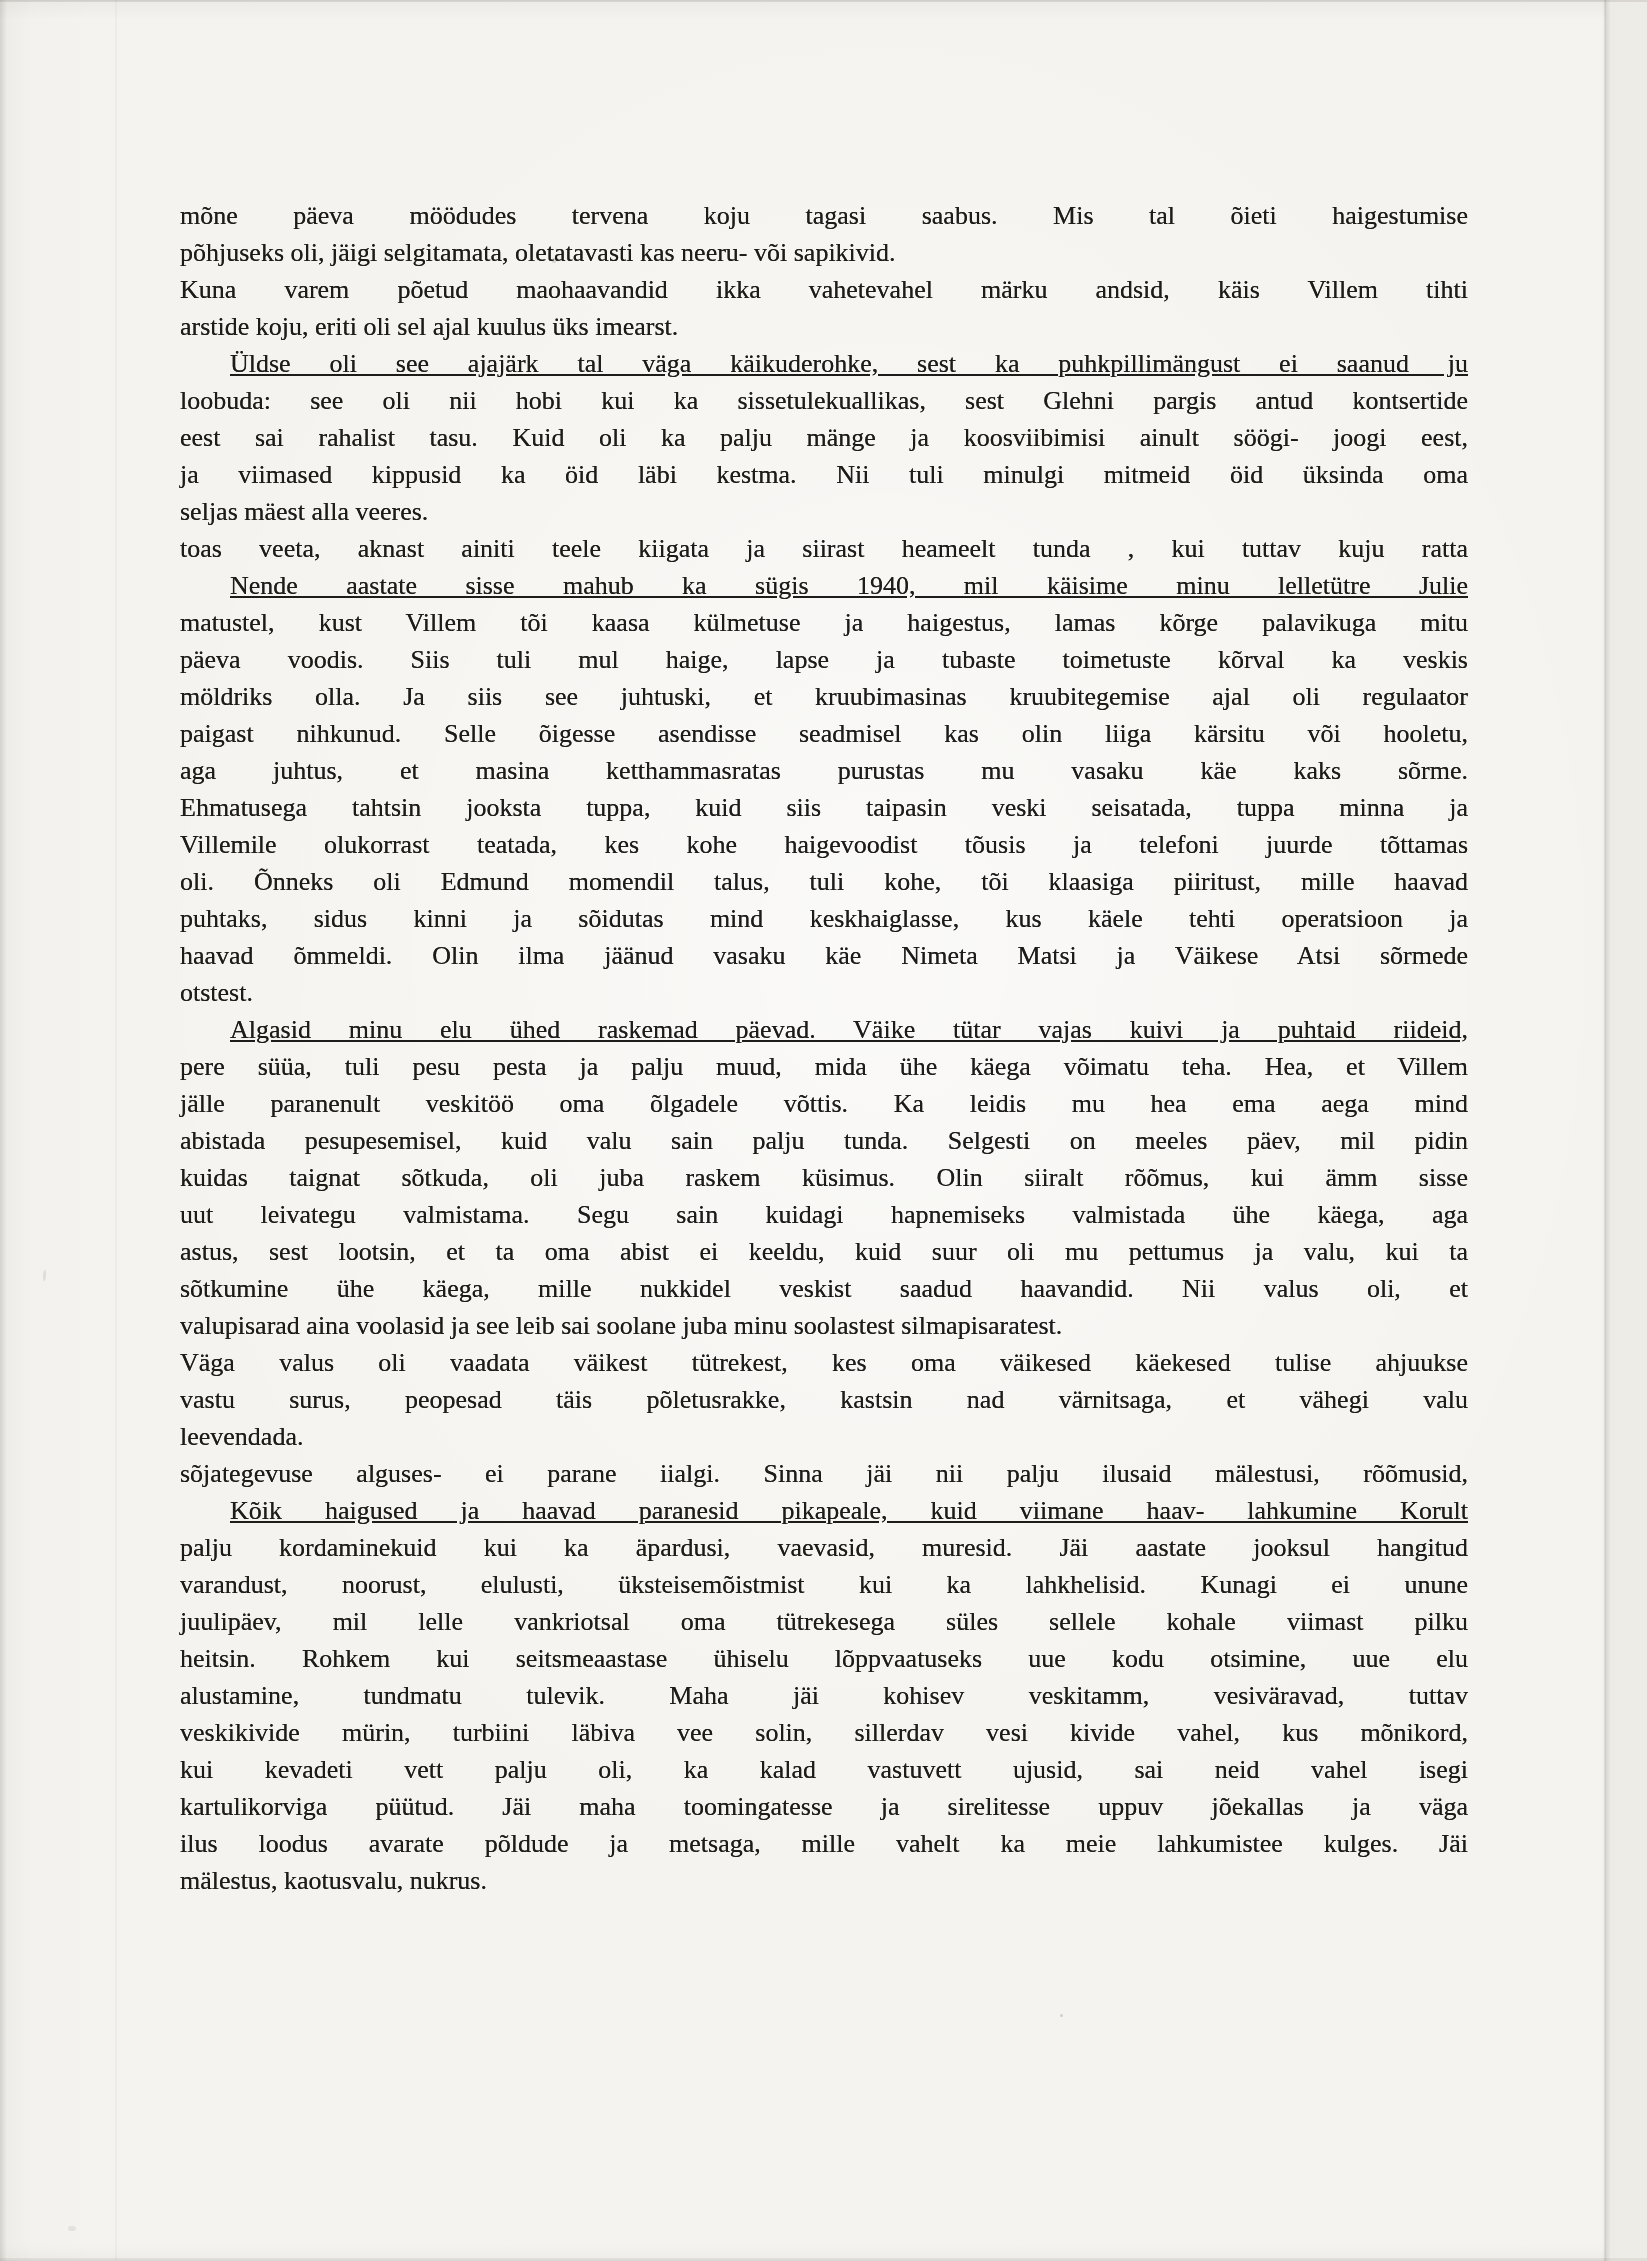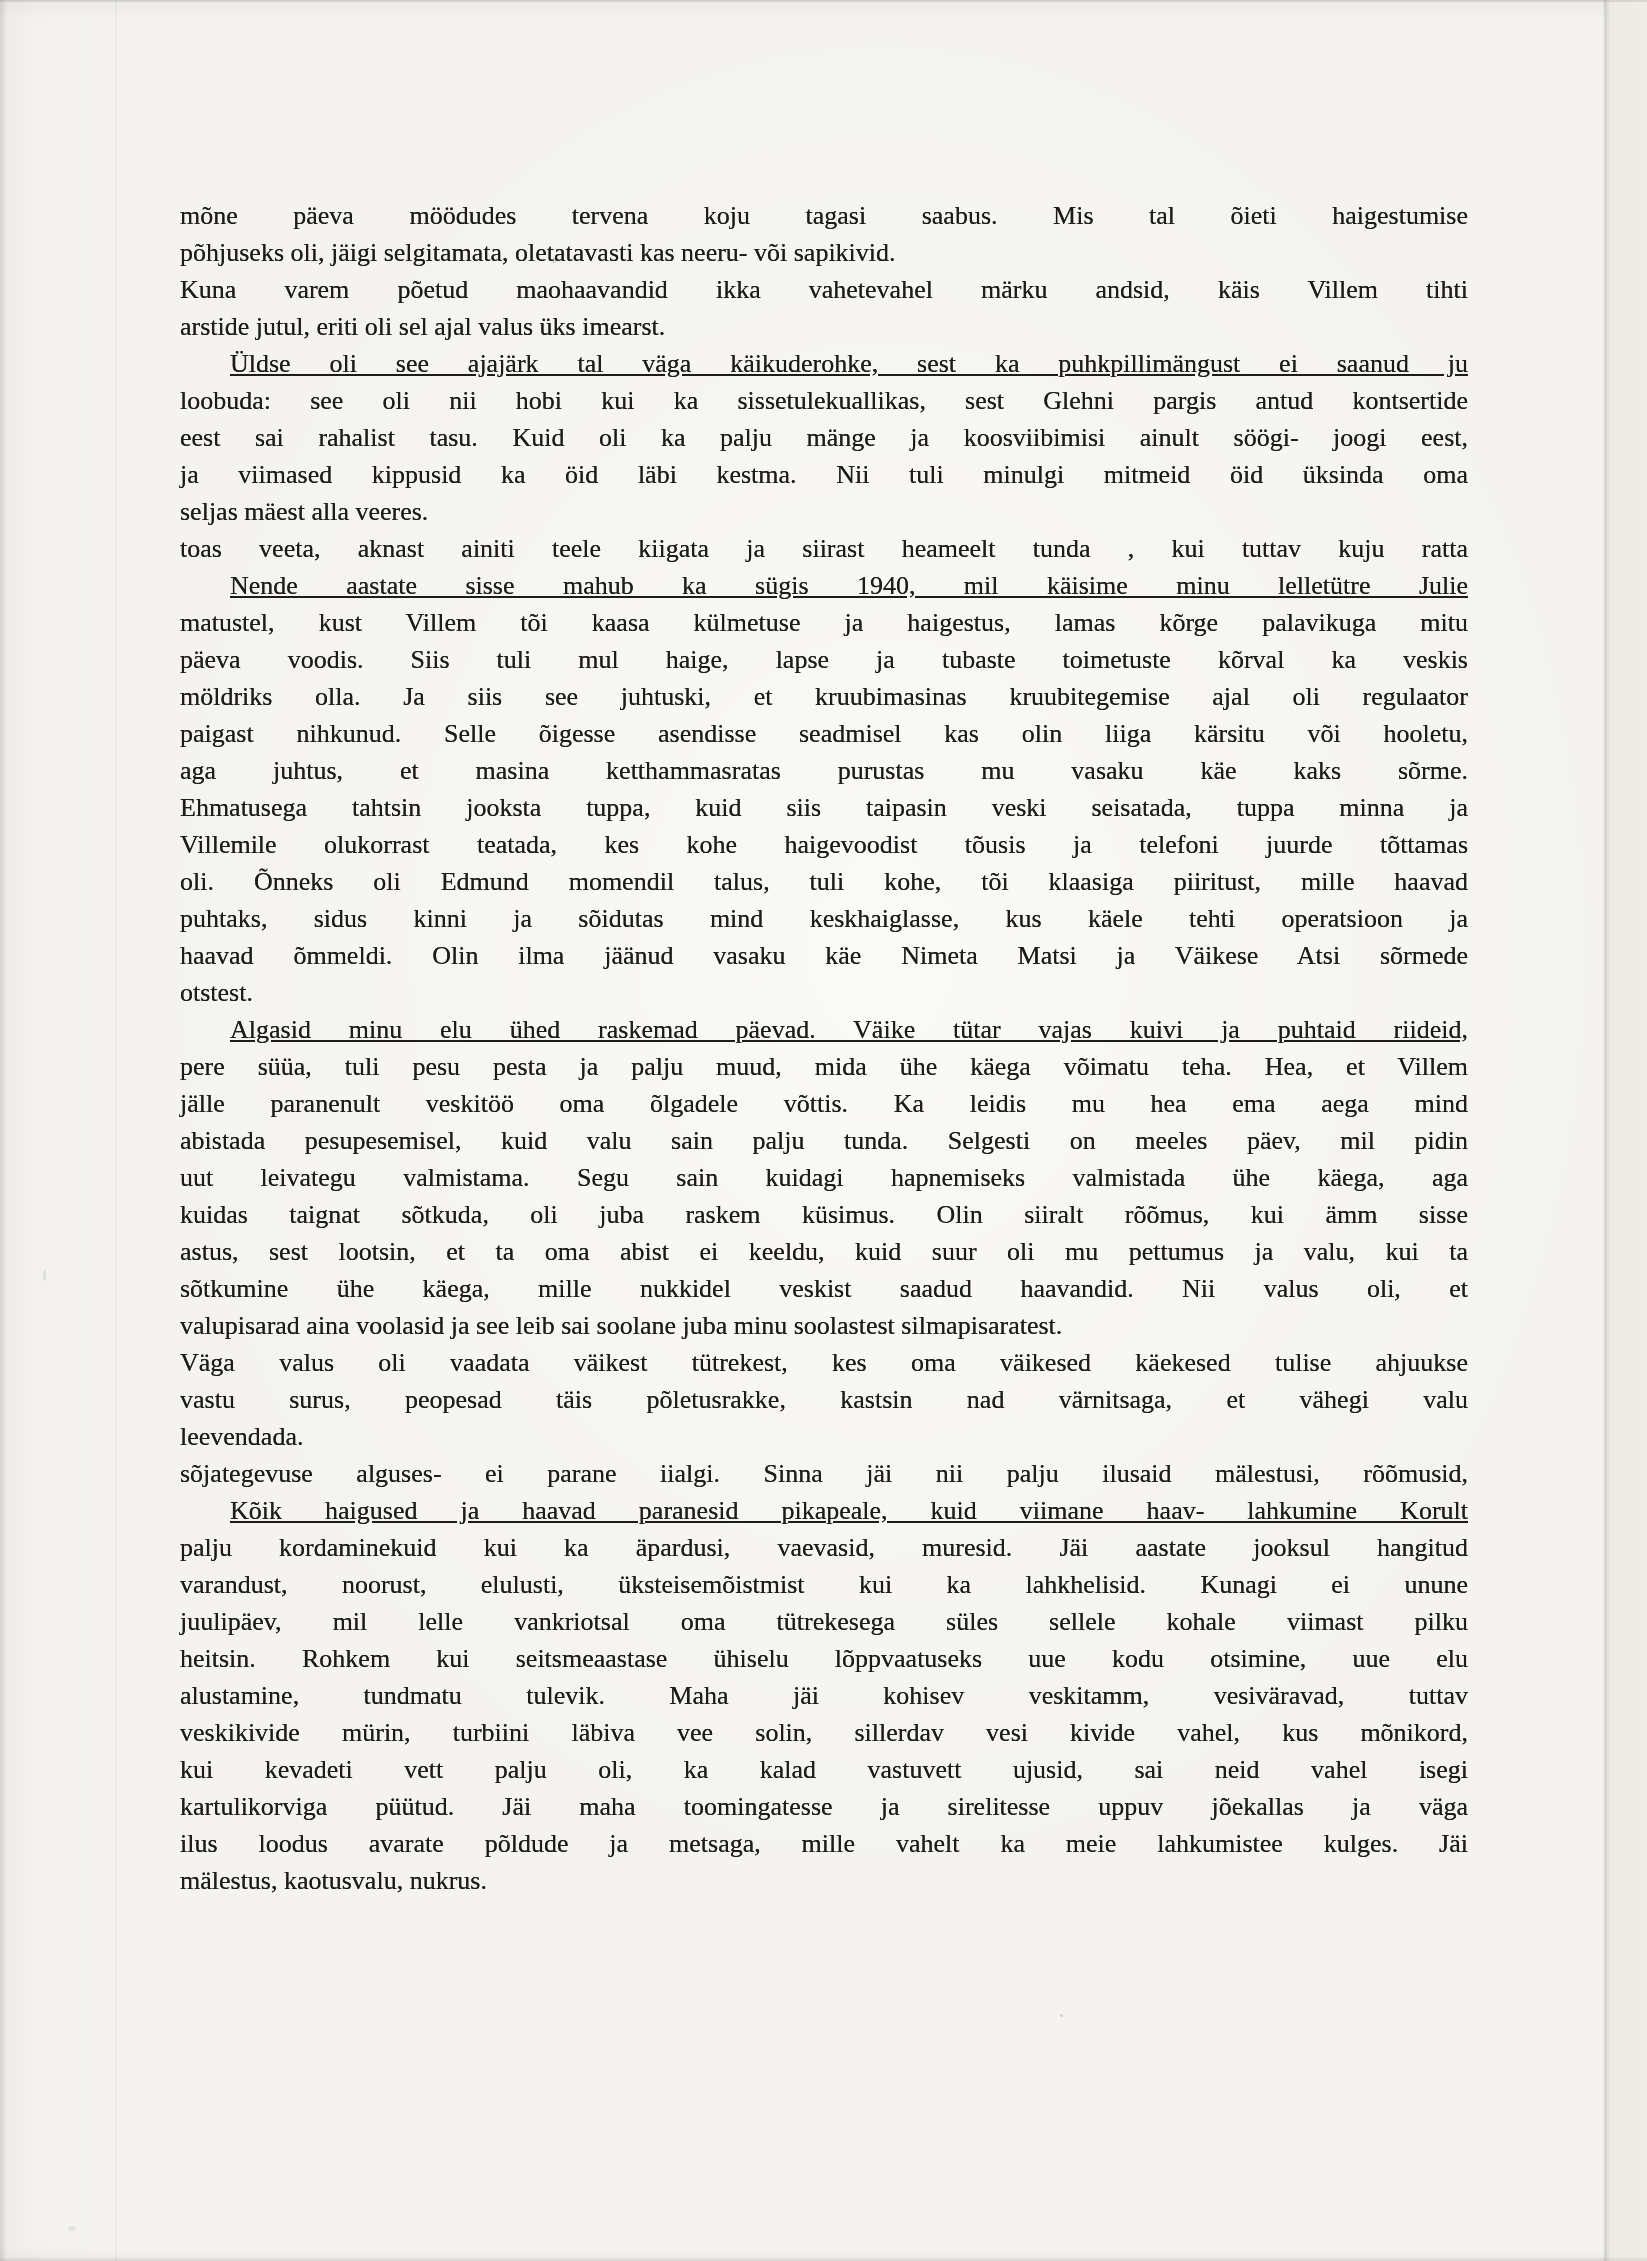"arstide jutul, eriti oli sel" div.line { text: jutul, eriti oli sel ajal valus -> koju, eriti oli sel ajal kuulus }
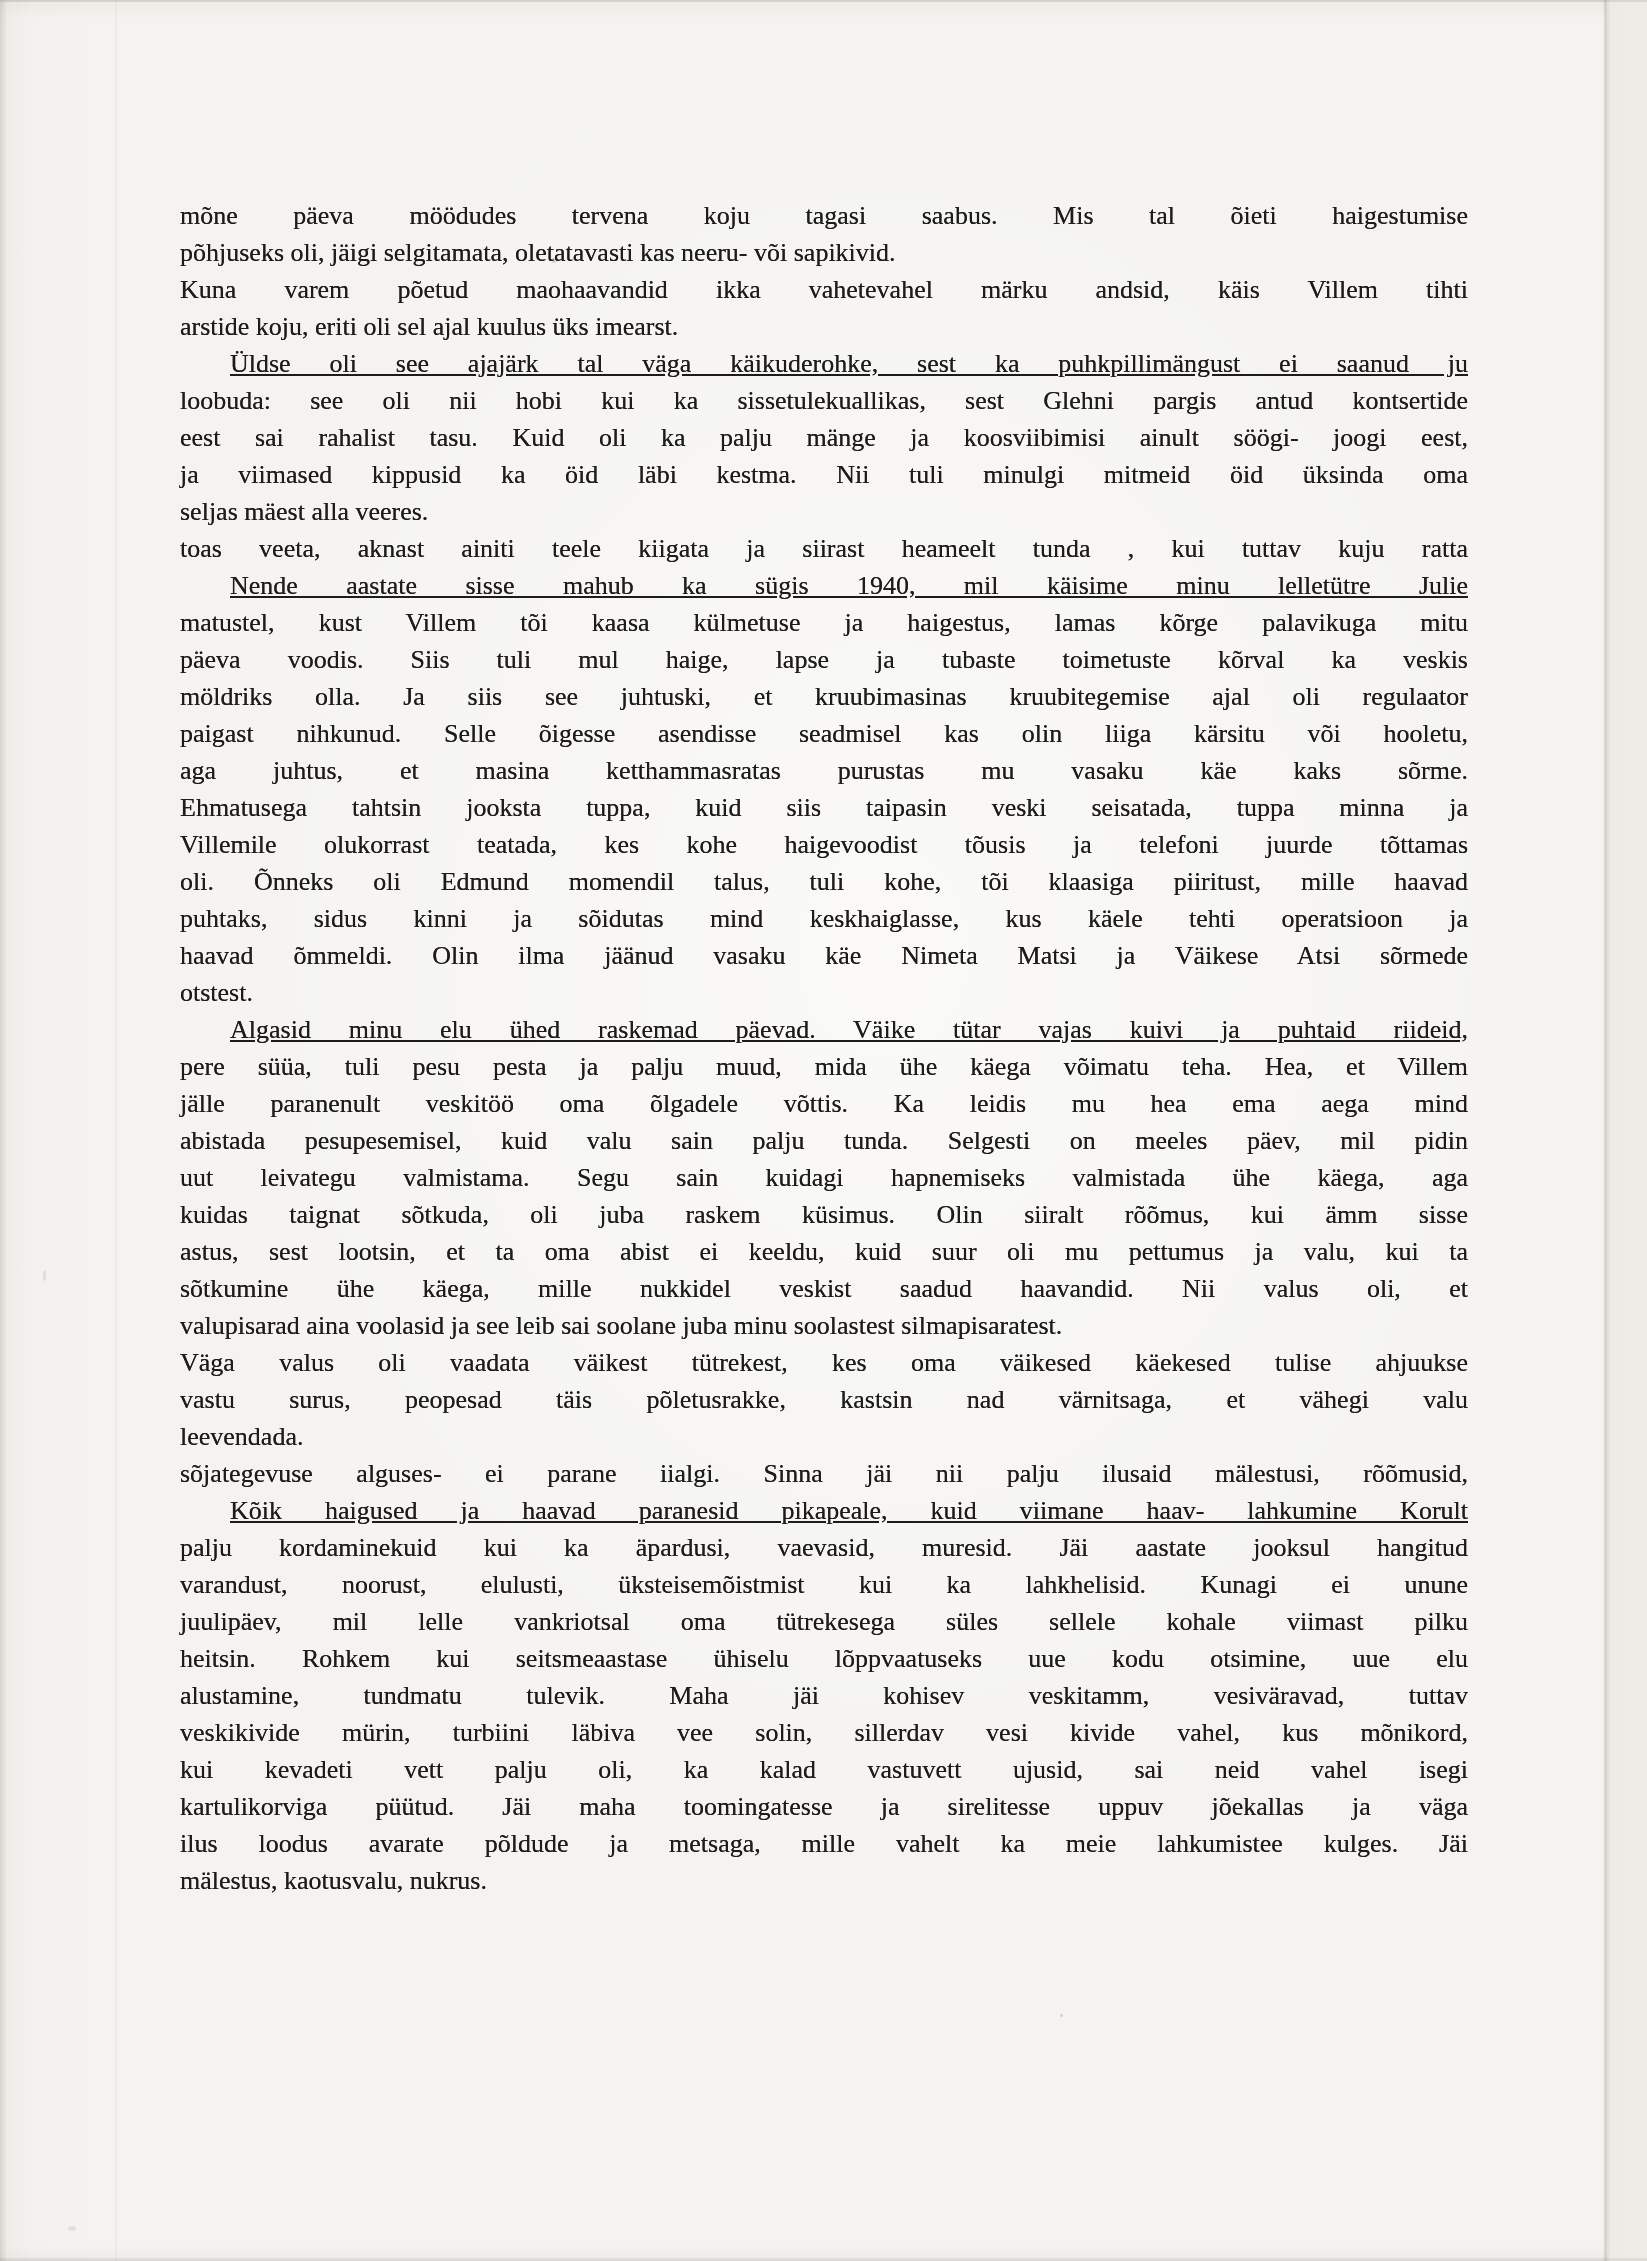"uut leivategu valmistama. Segu sain" div.line { order: before "kuidas taignat sõtkuda, oli juba" -> after "kuidas taignat sõtkuda, oli juba" }
